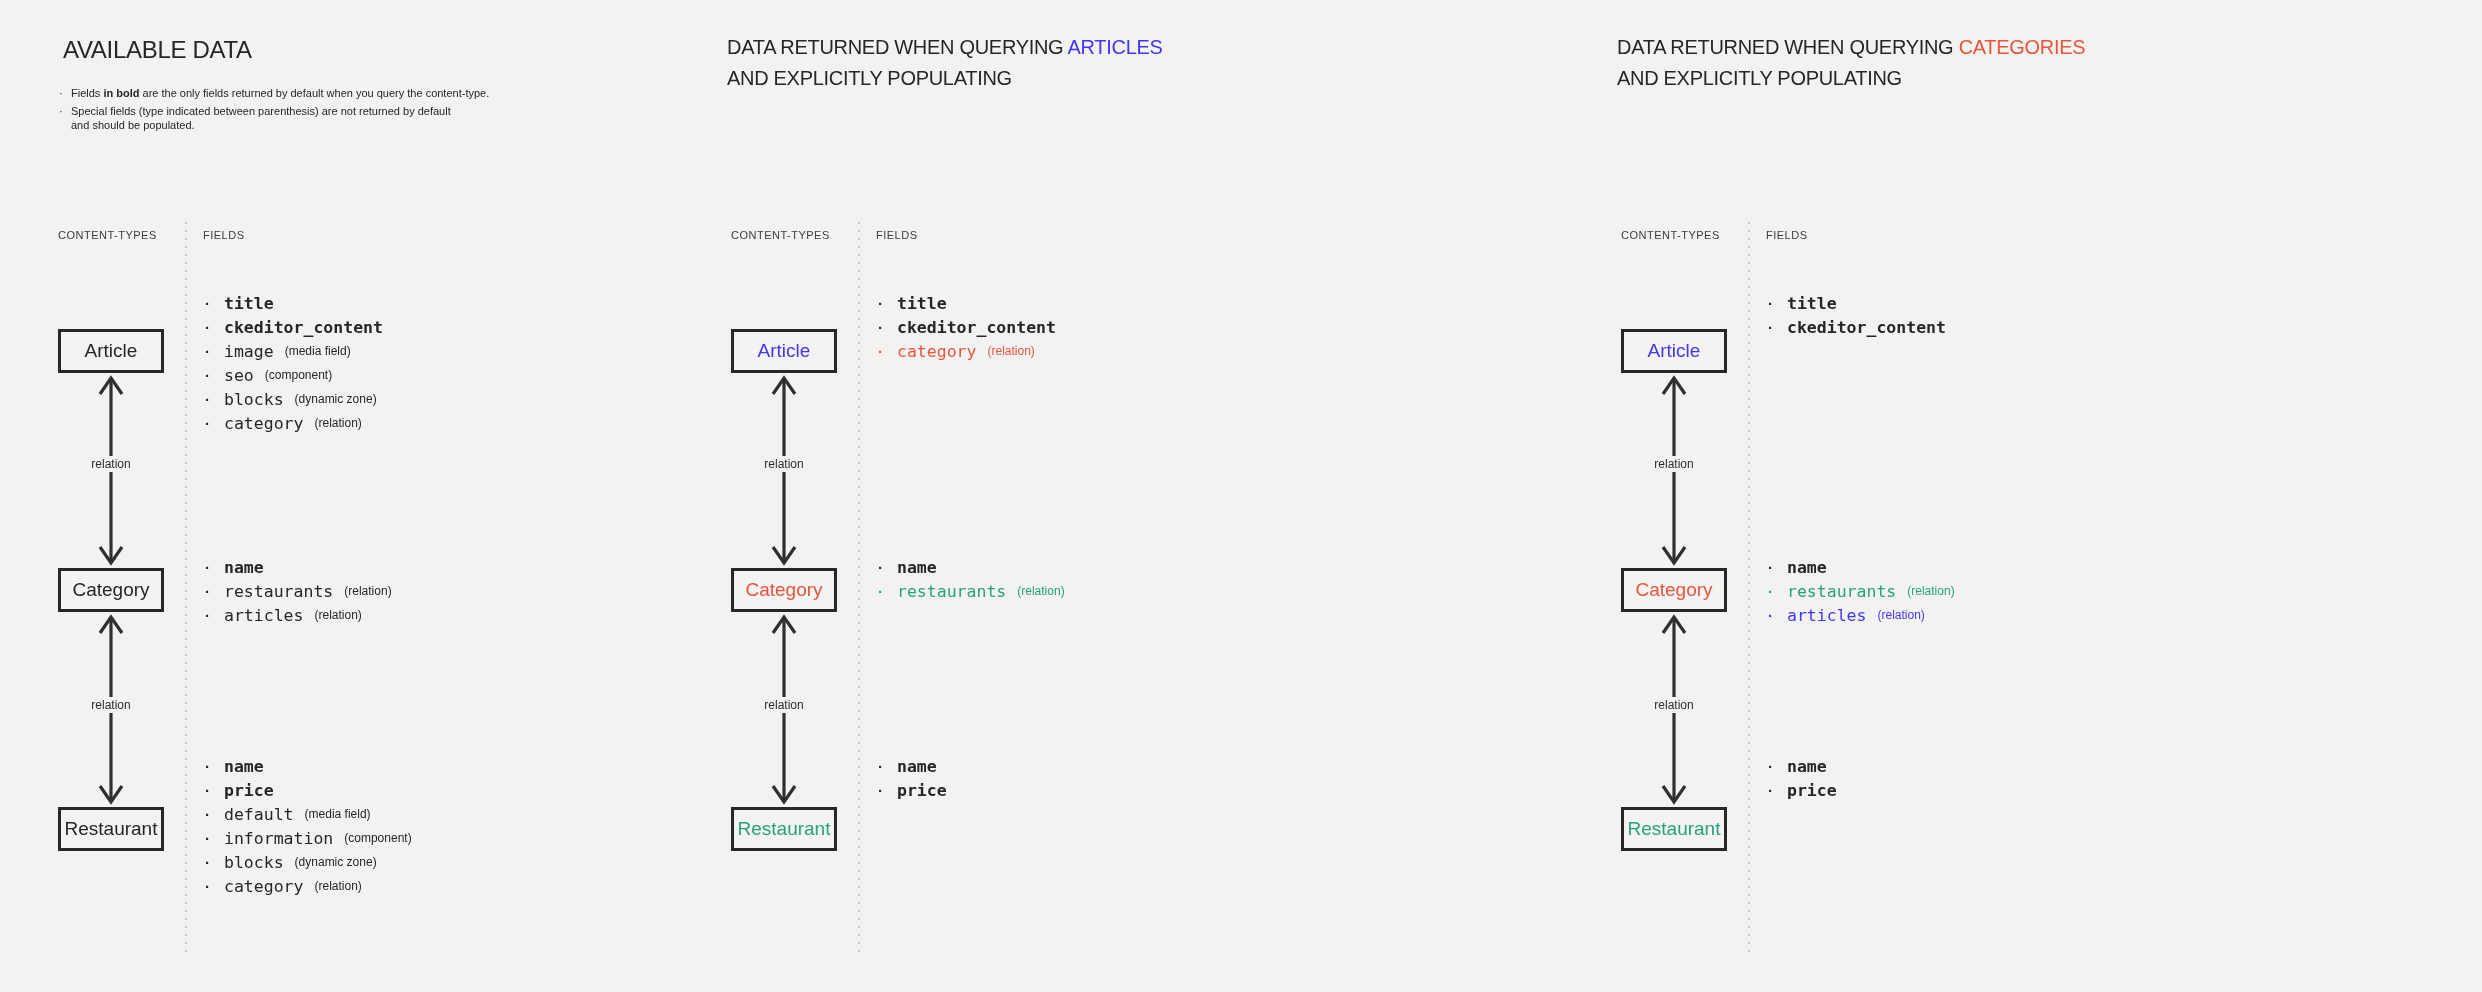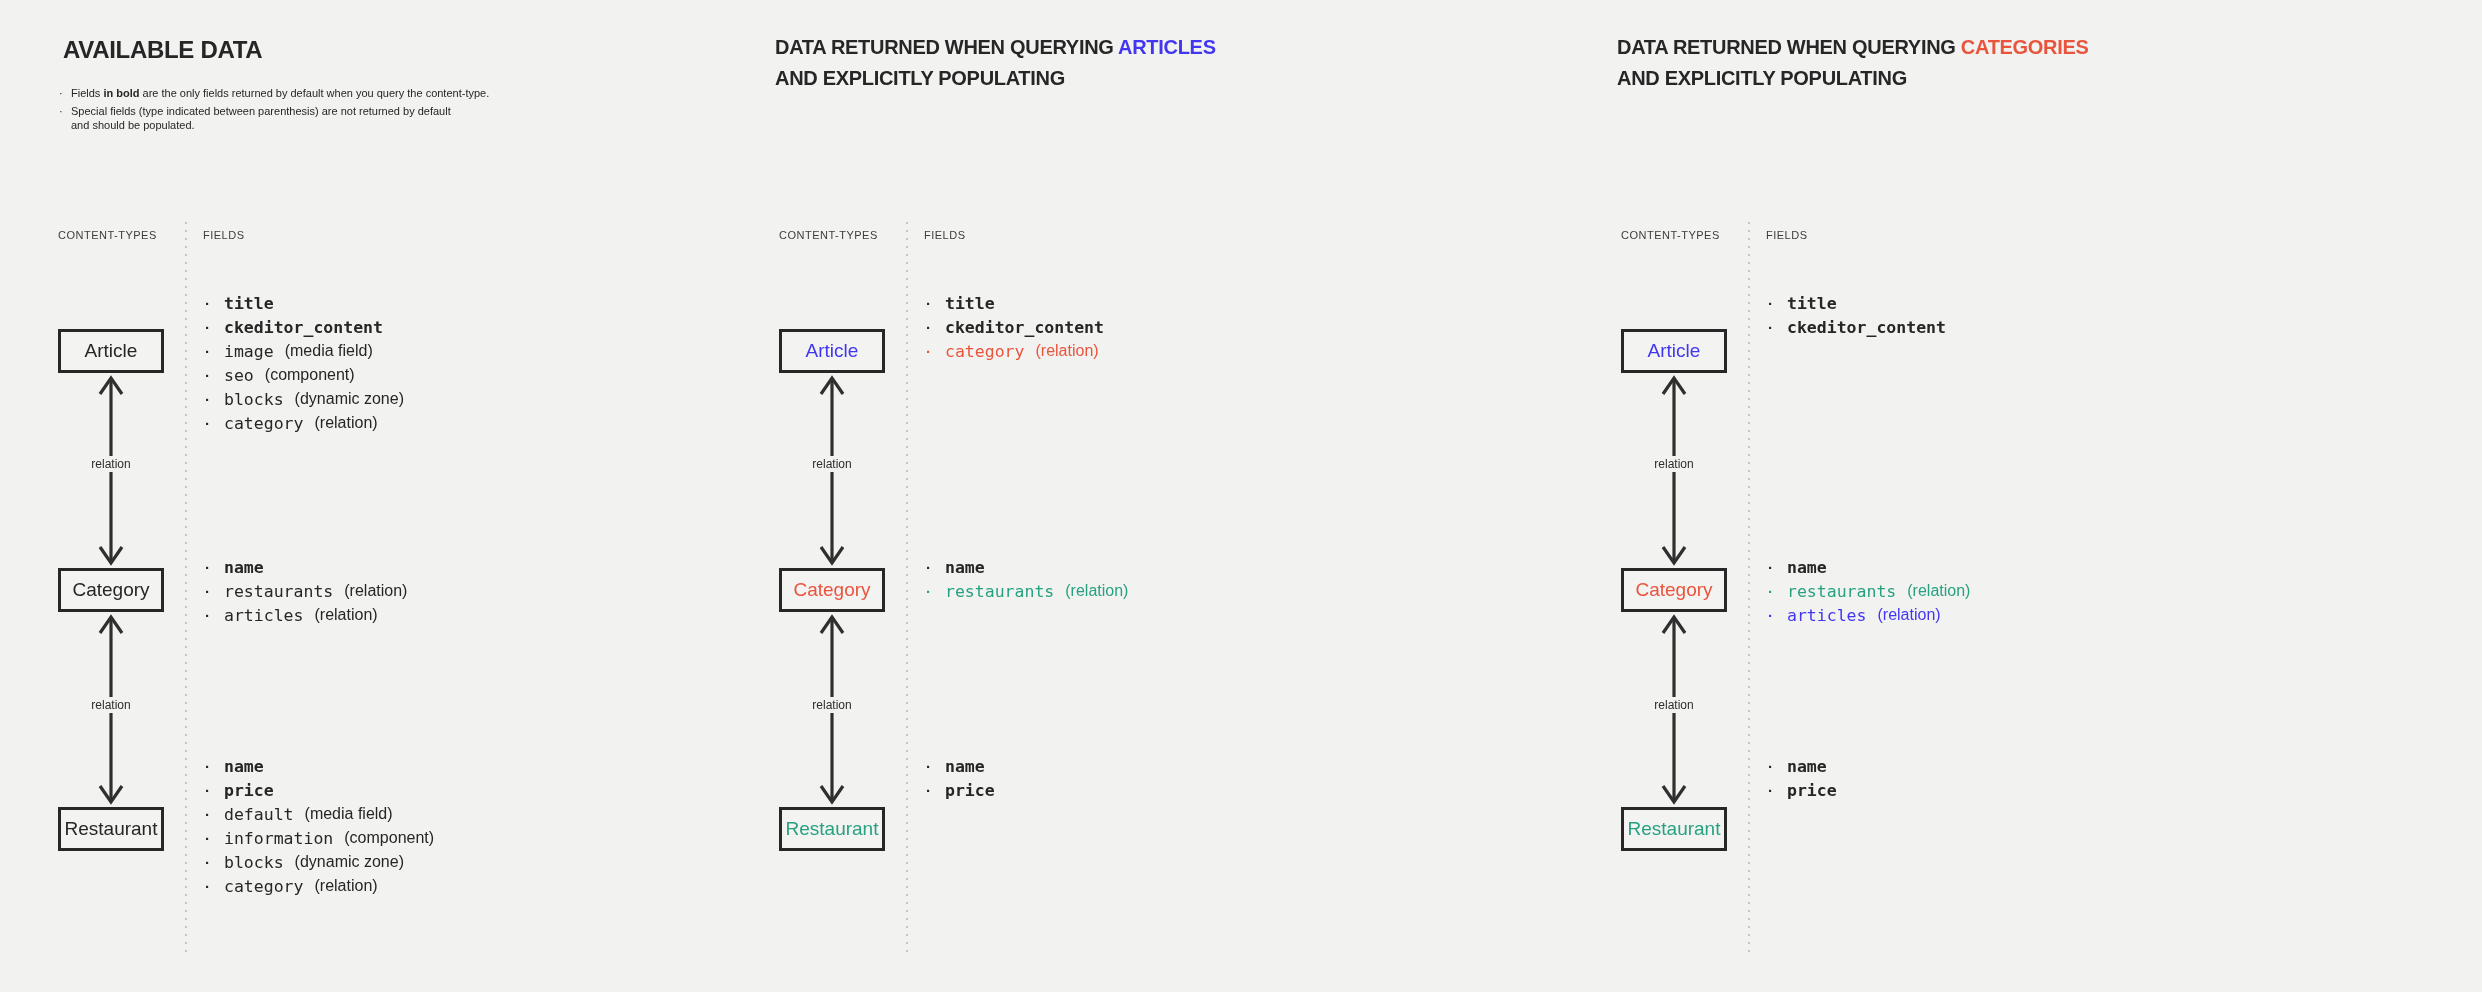"AVAILABLE DATA" .hline { font-weight: bold -> normal }
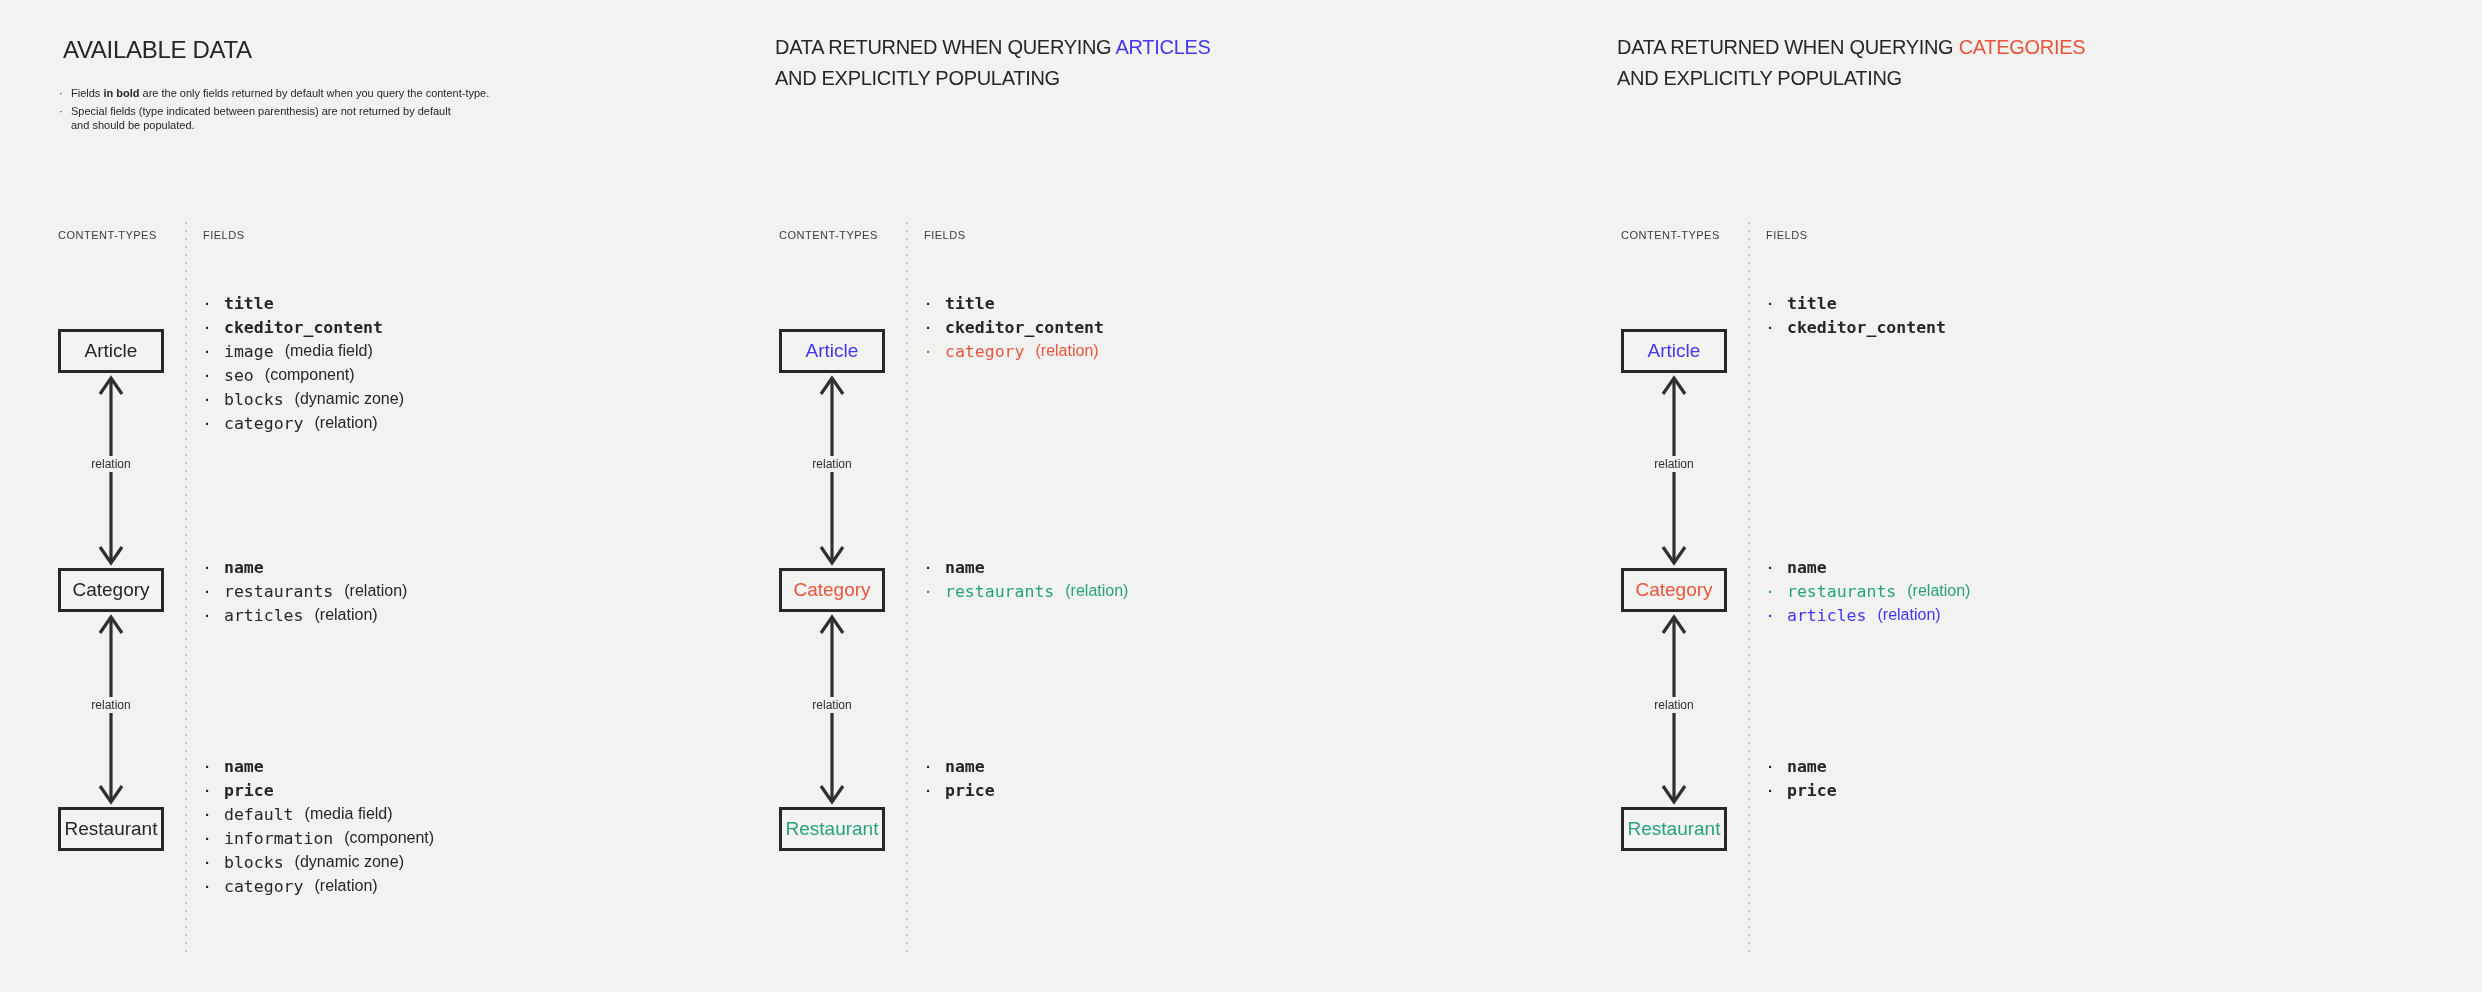"DATA RETURNED WHEN QUERYING ARTICLES" div.col { margin-left: 48px -> none }
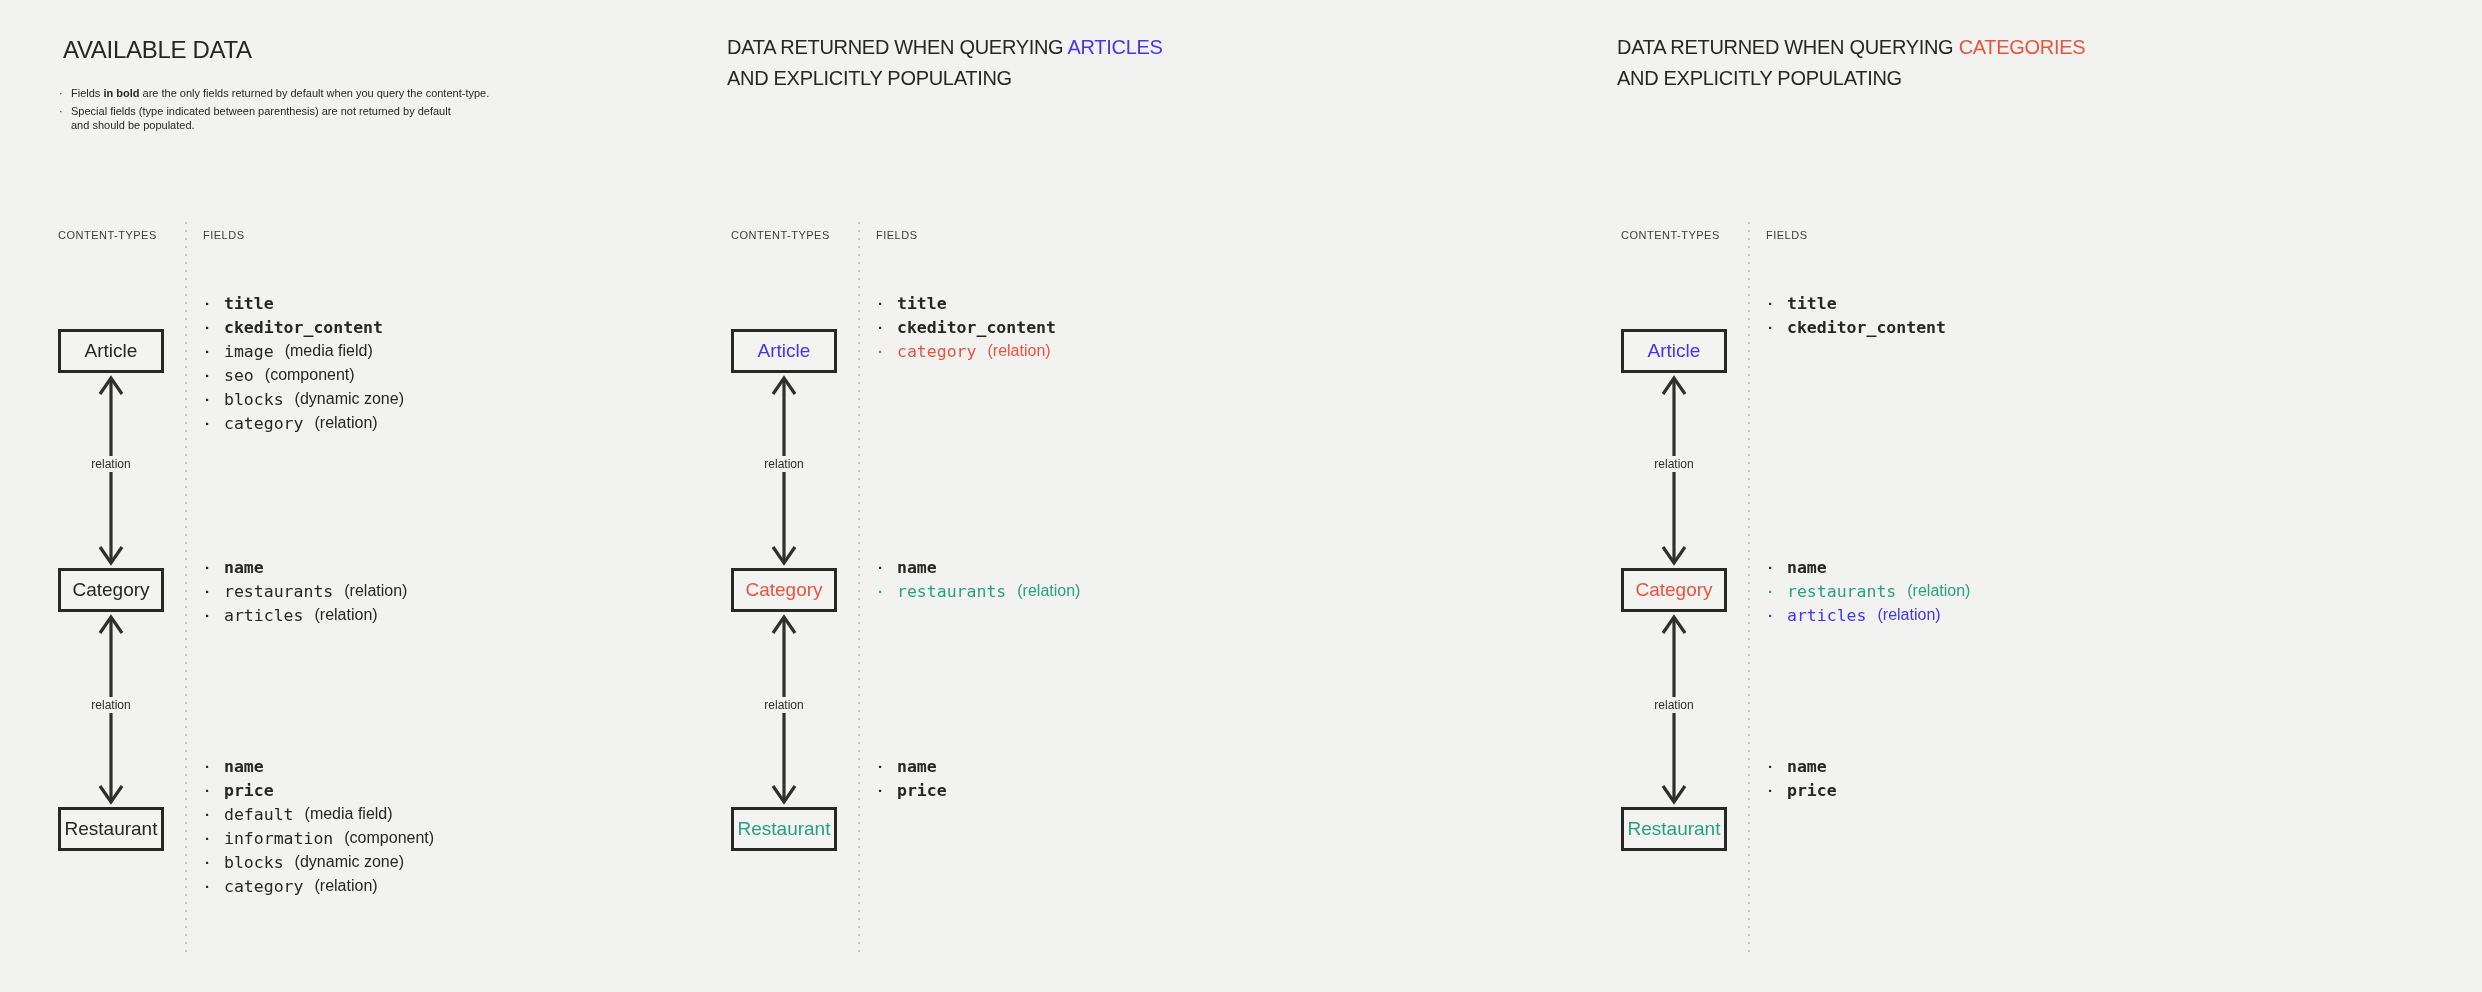"(media field)" .ftype { font-size: 16px -> 12px }
